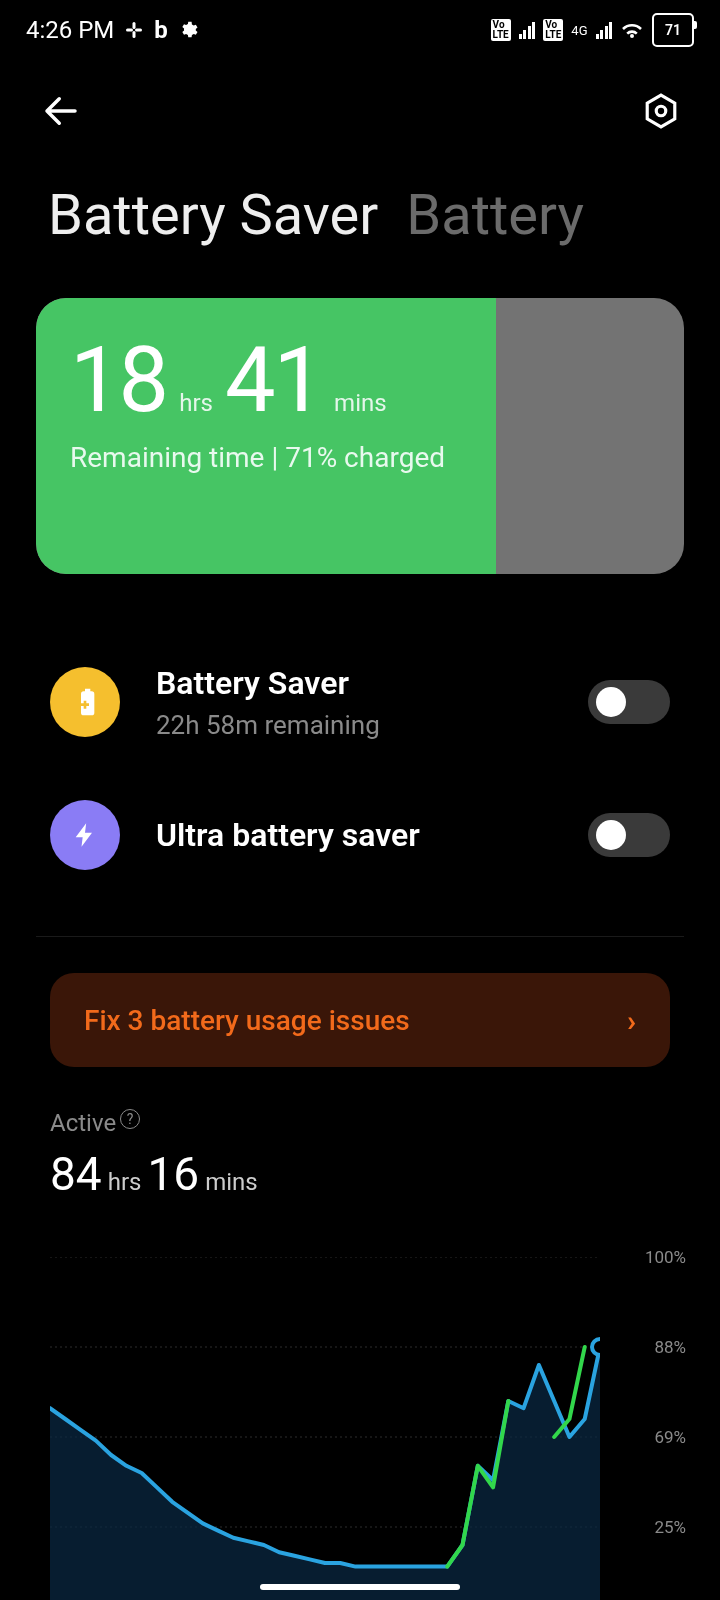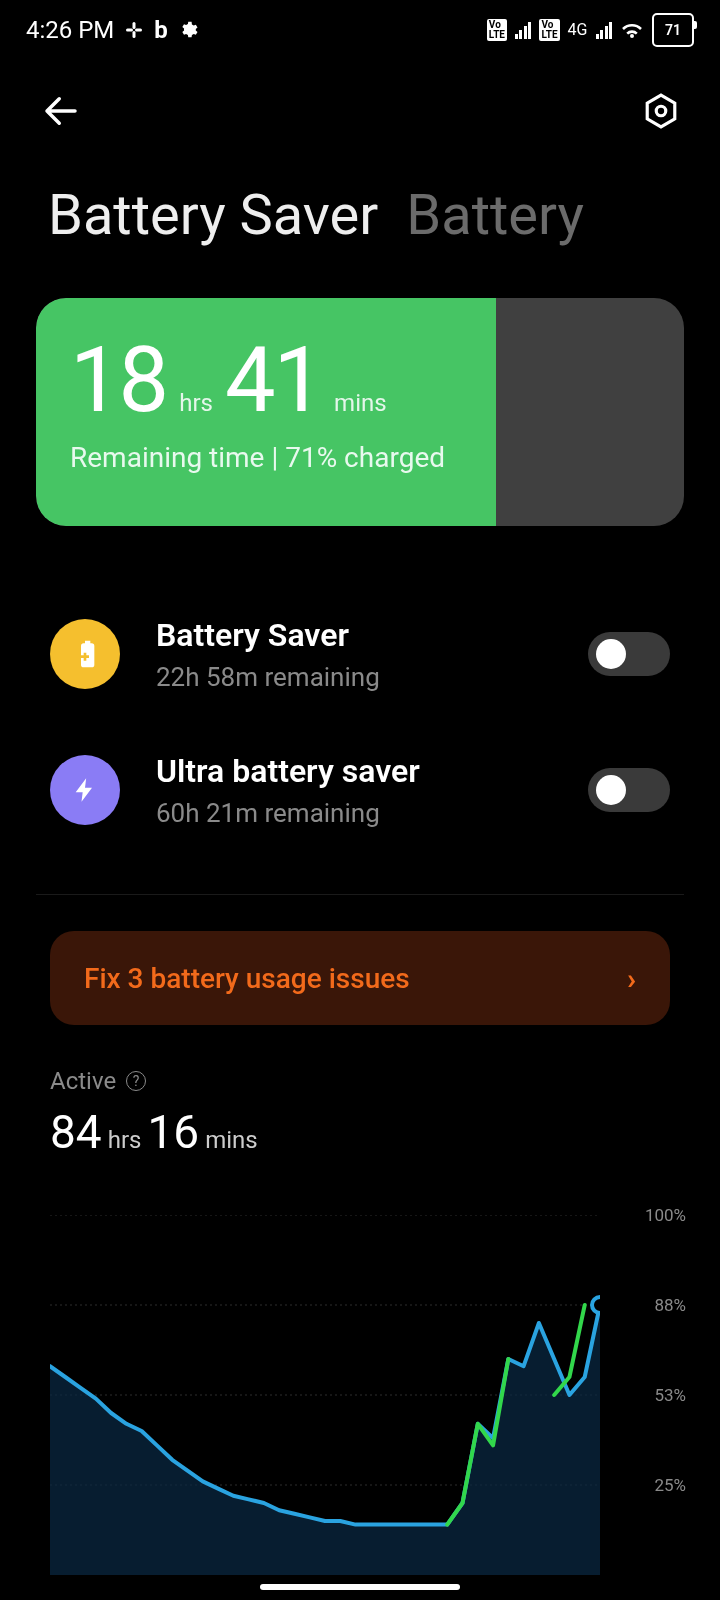"4G" .g4 { font-size: 16px -> 13px }
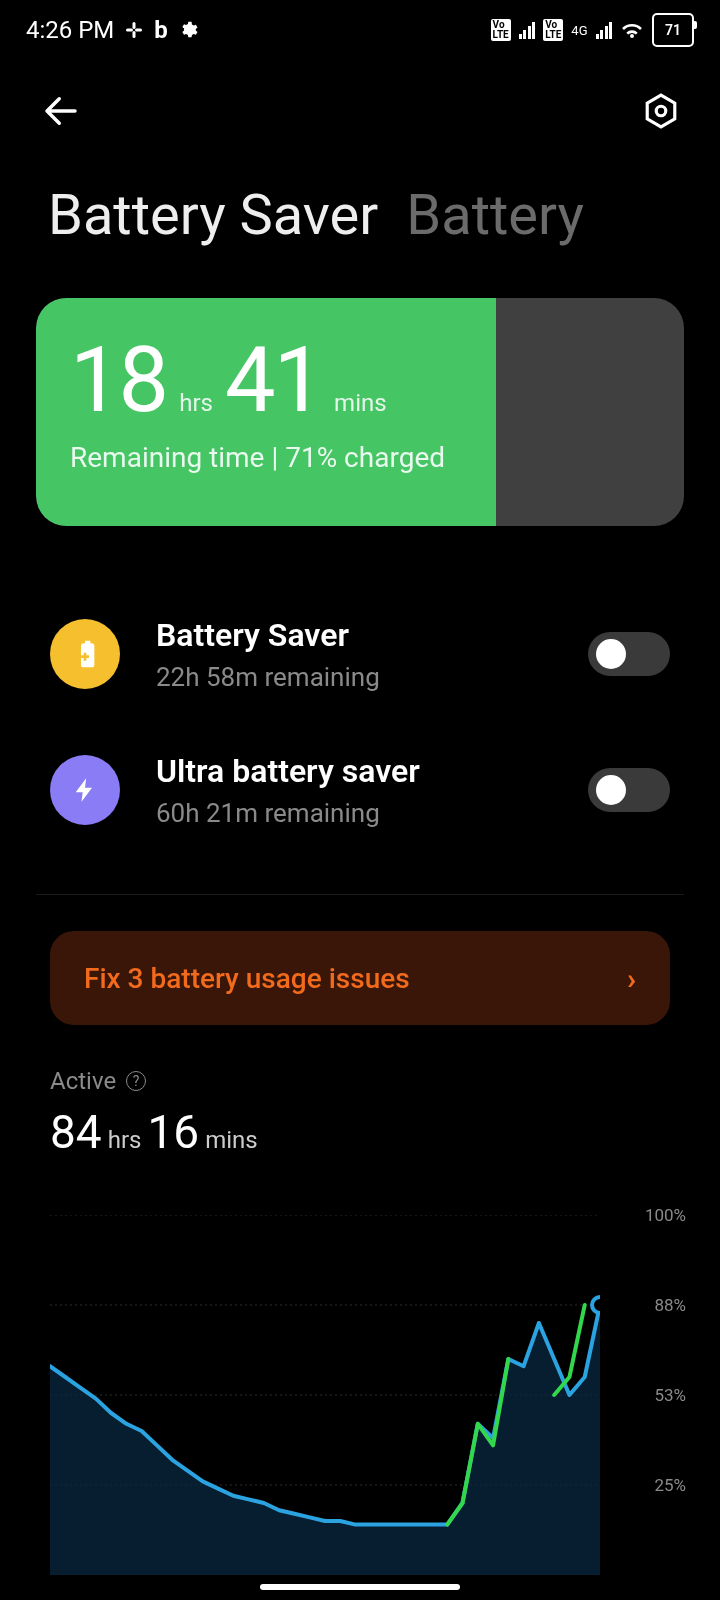"18" .card { background: #404040 -> #737373; height: 228px -> 276px }
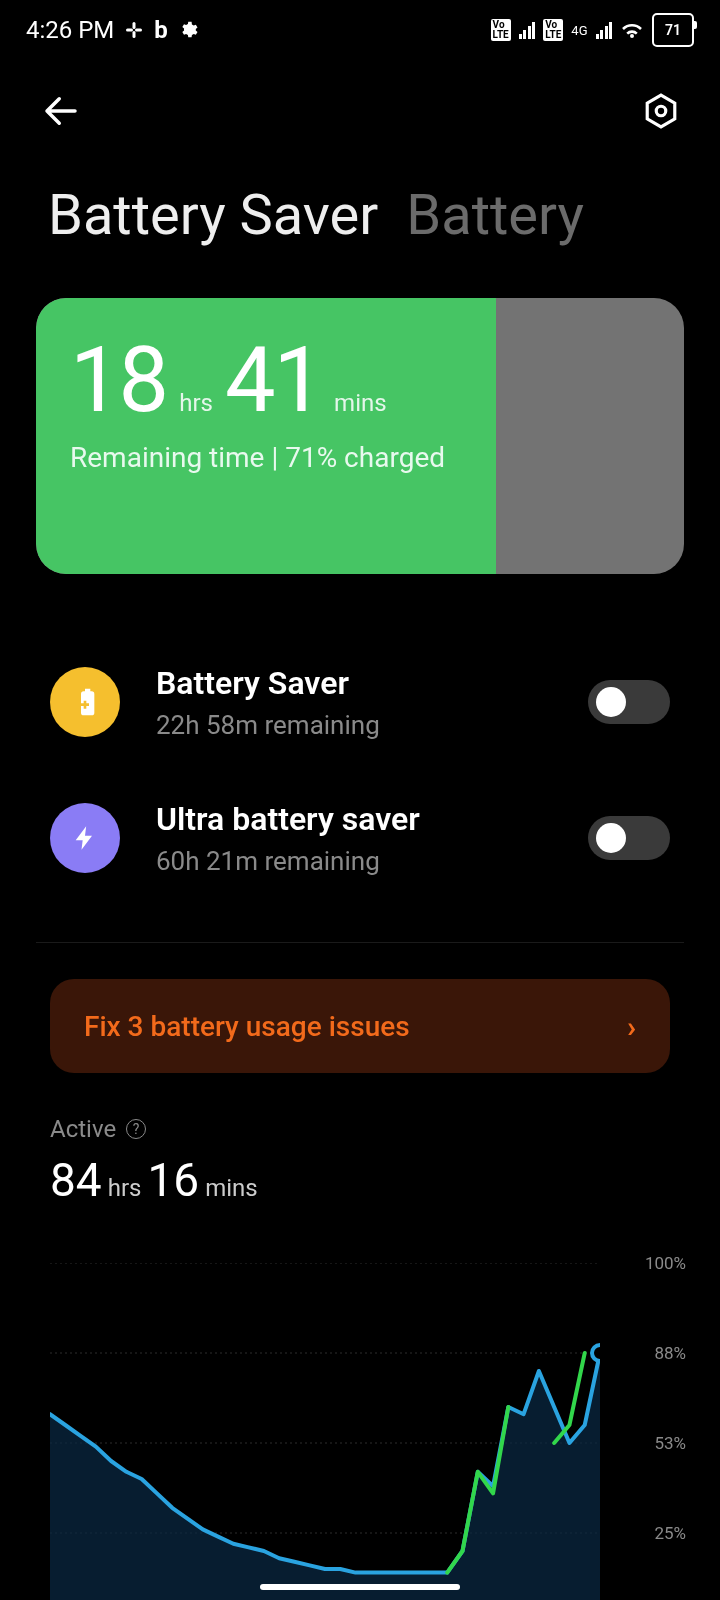"60h 21m remaining" div.opt-sub { html: <div>60h 21m remaining</div> -> none }
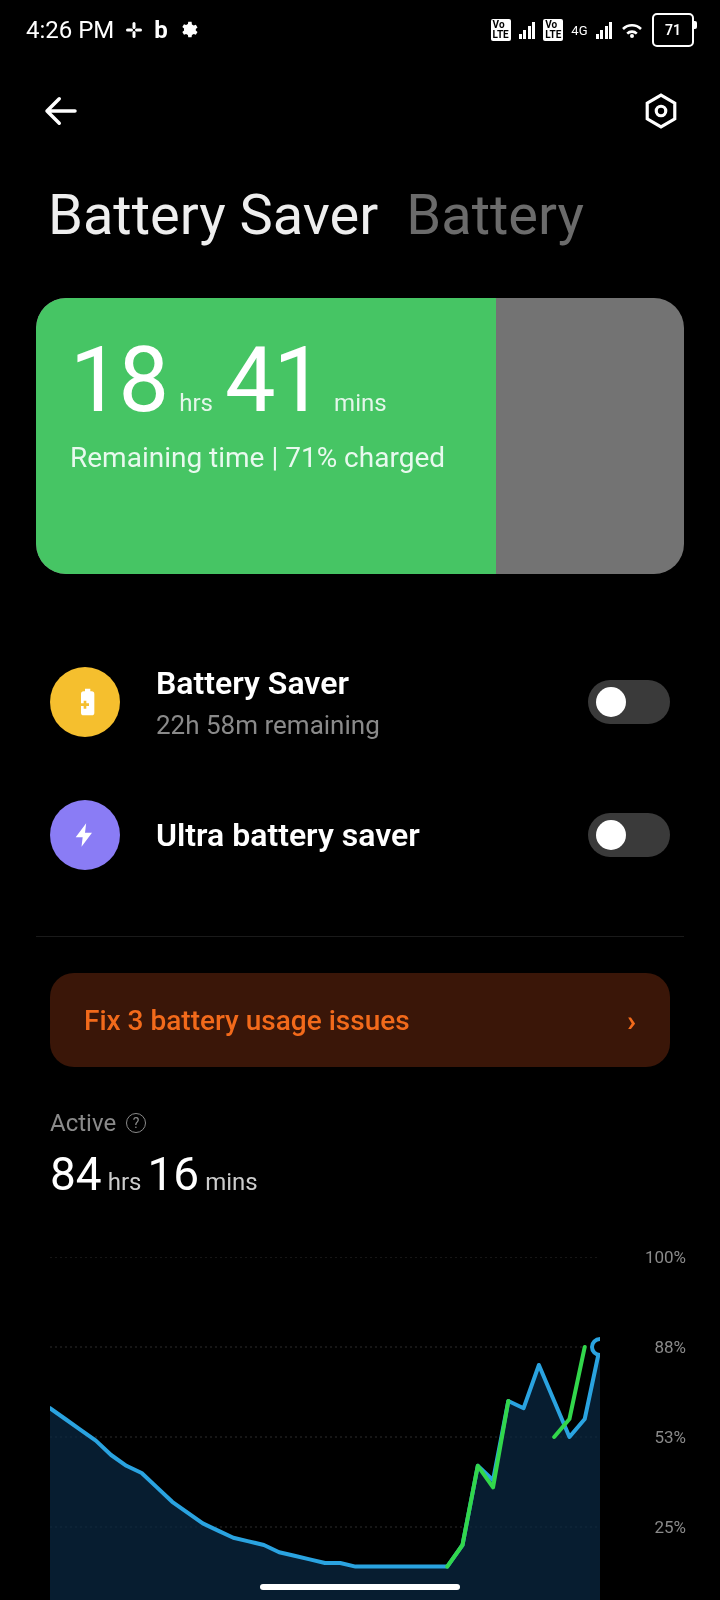"Active" .active-label { align-items: center -> none; gap: 10px -> 4px }
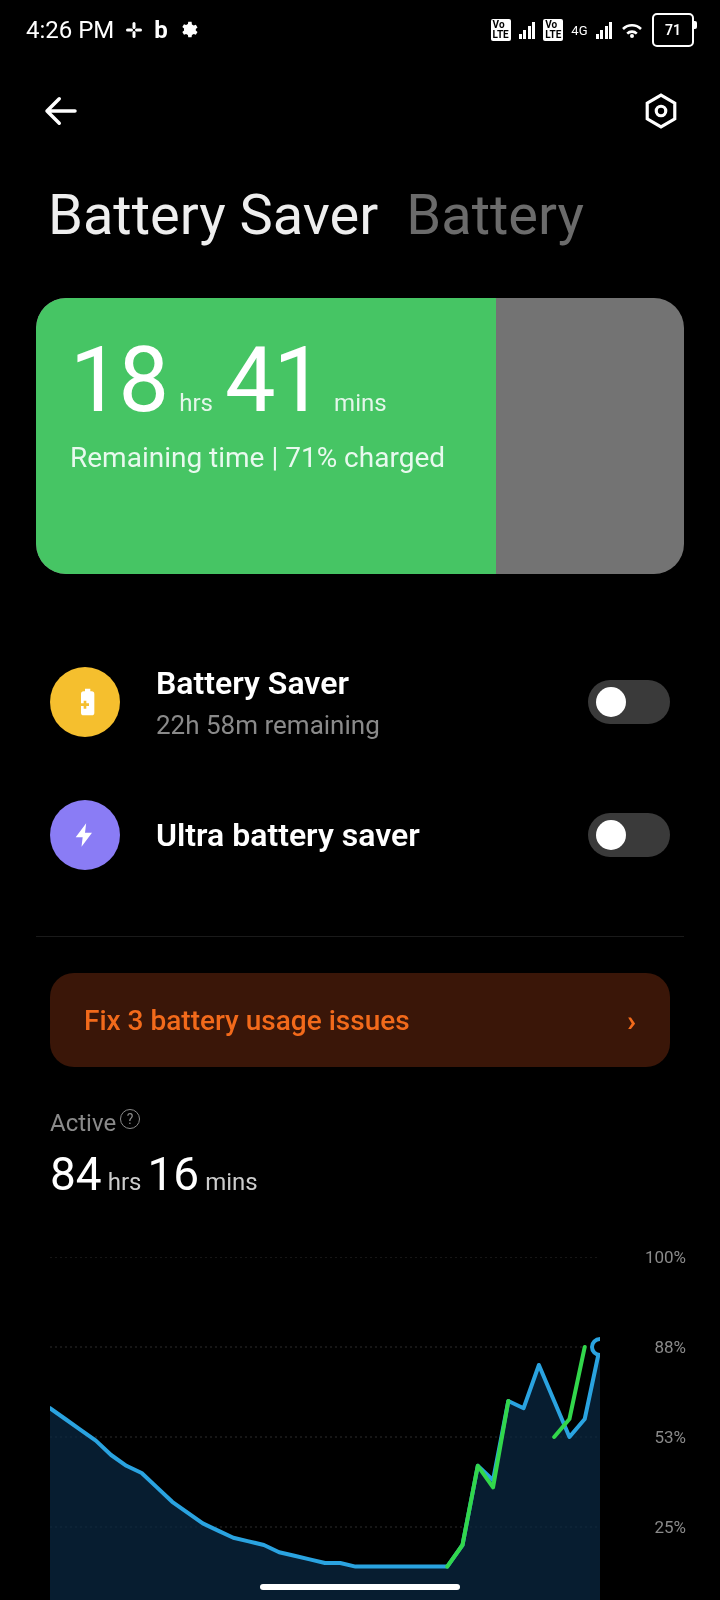"53%" div.y-lab { text: 53% -> 69% }
